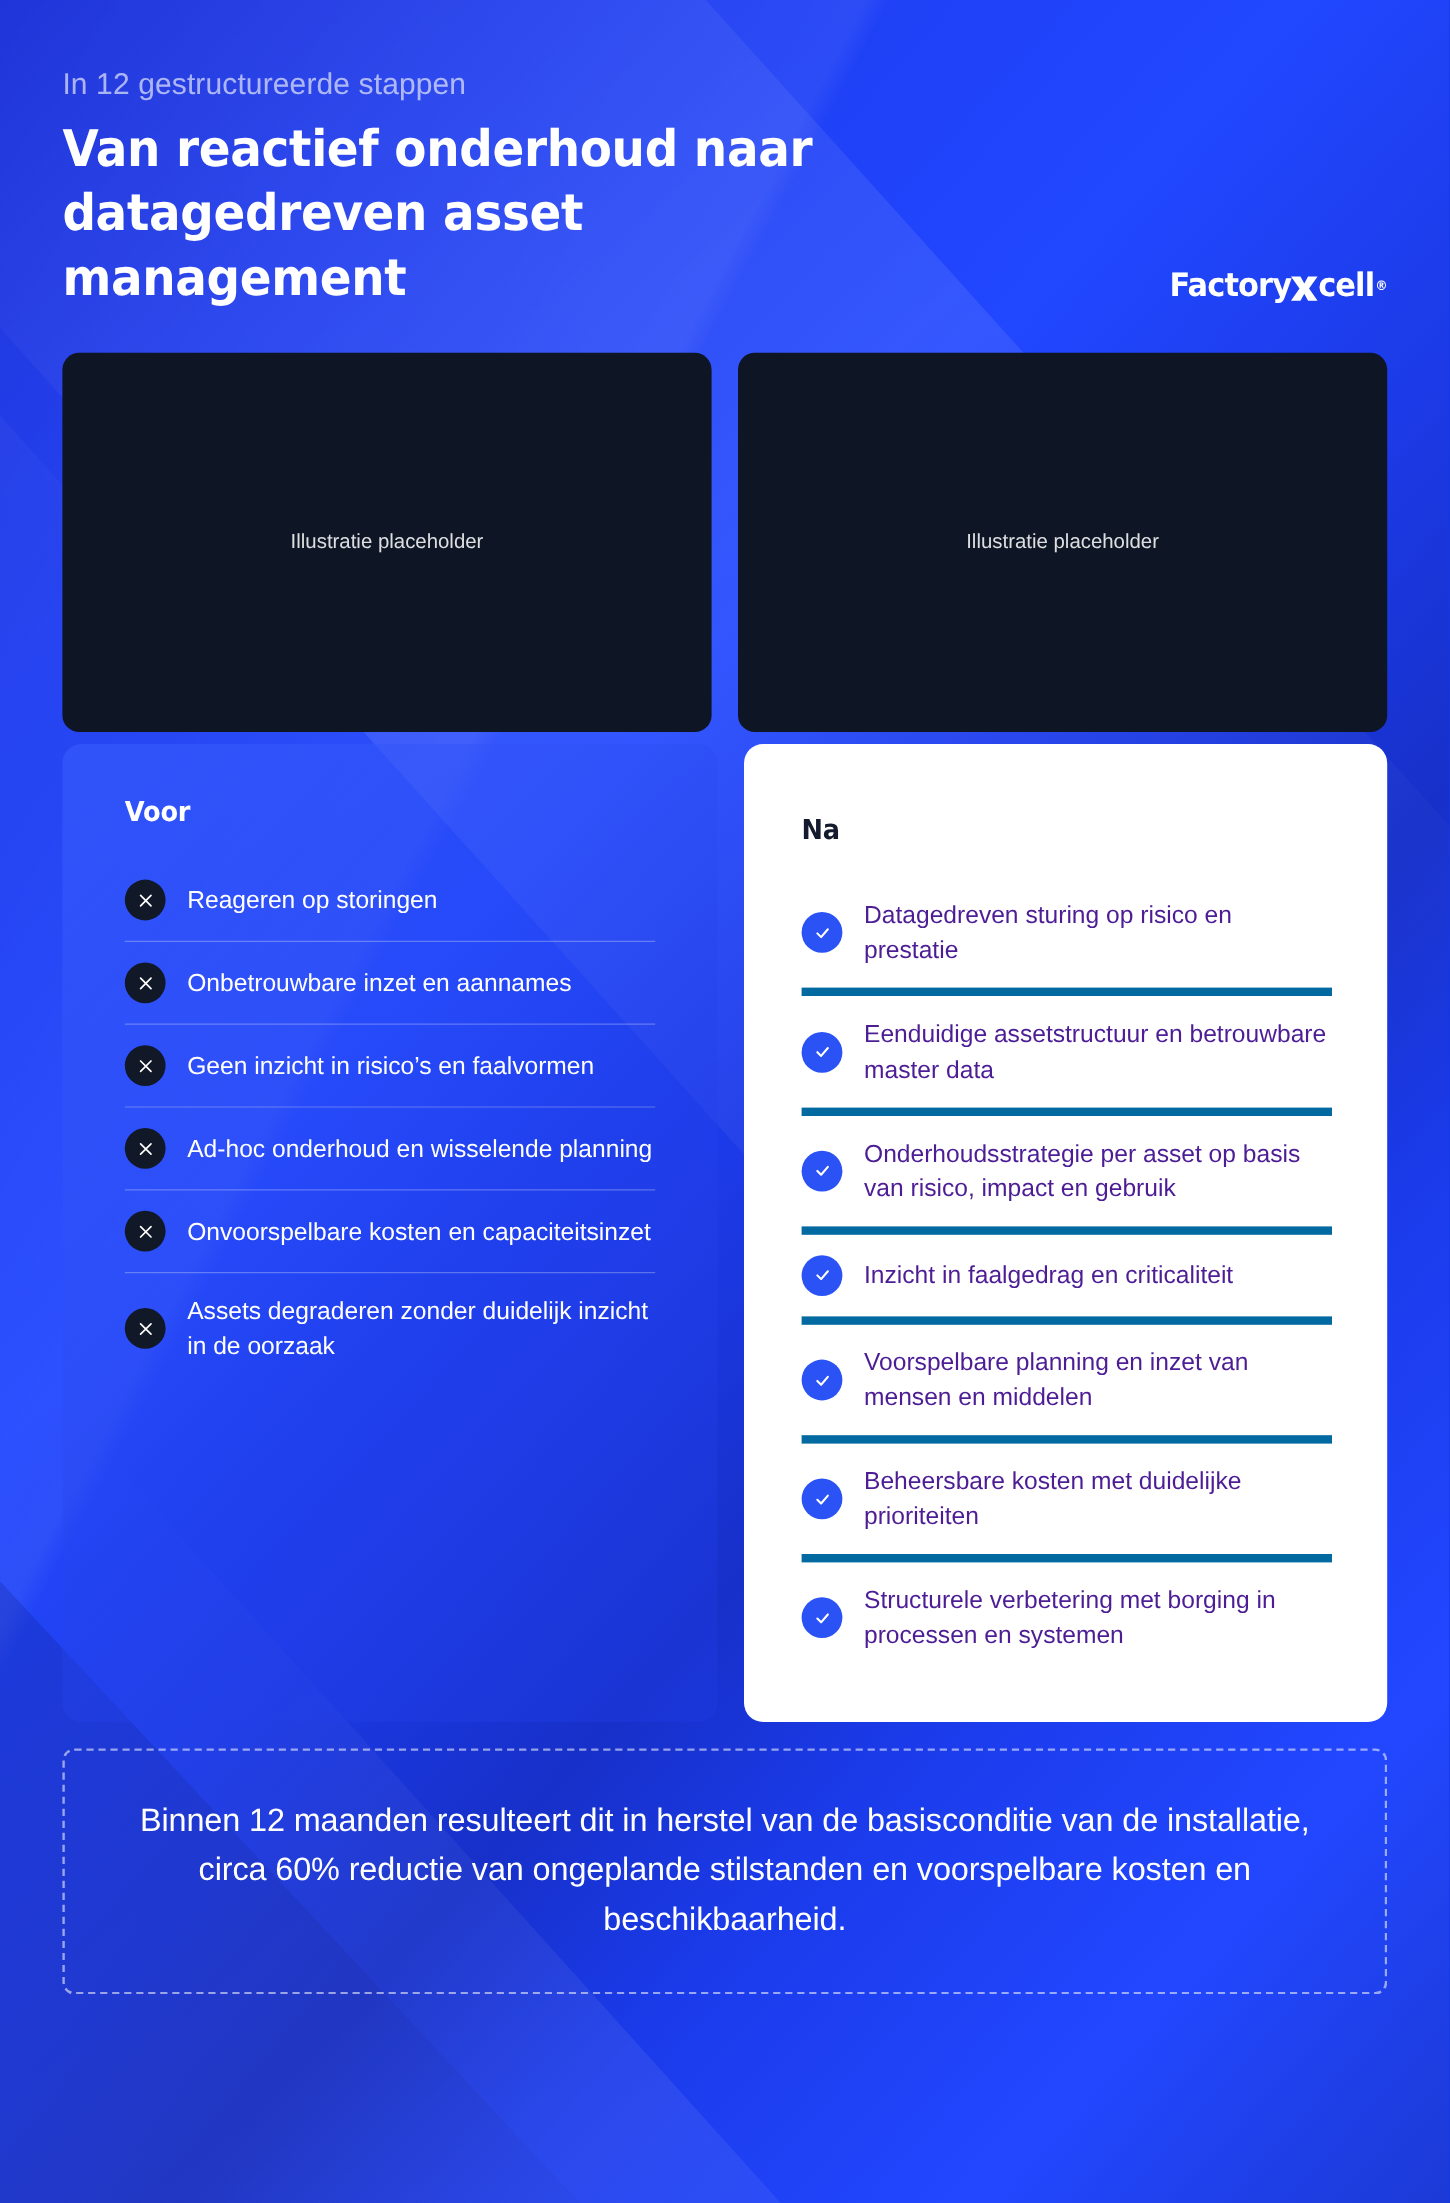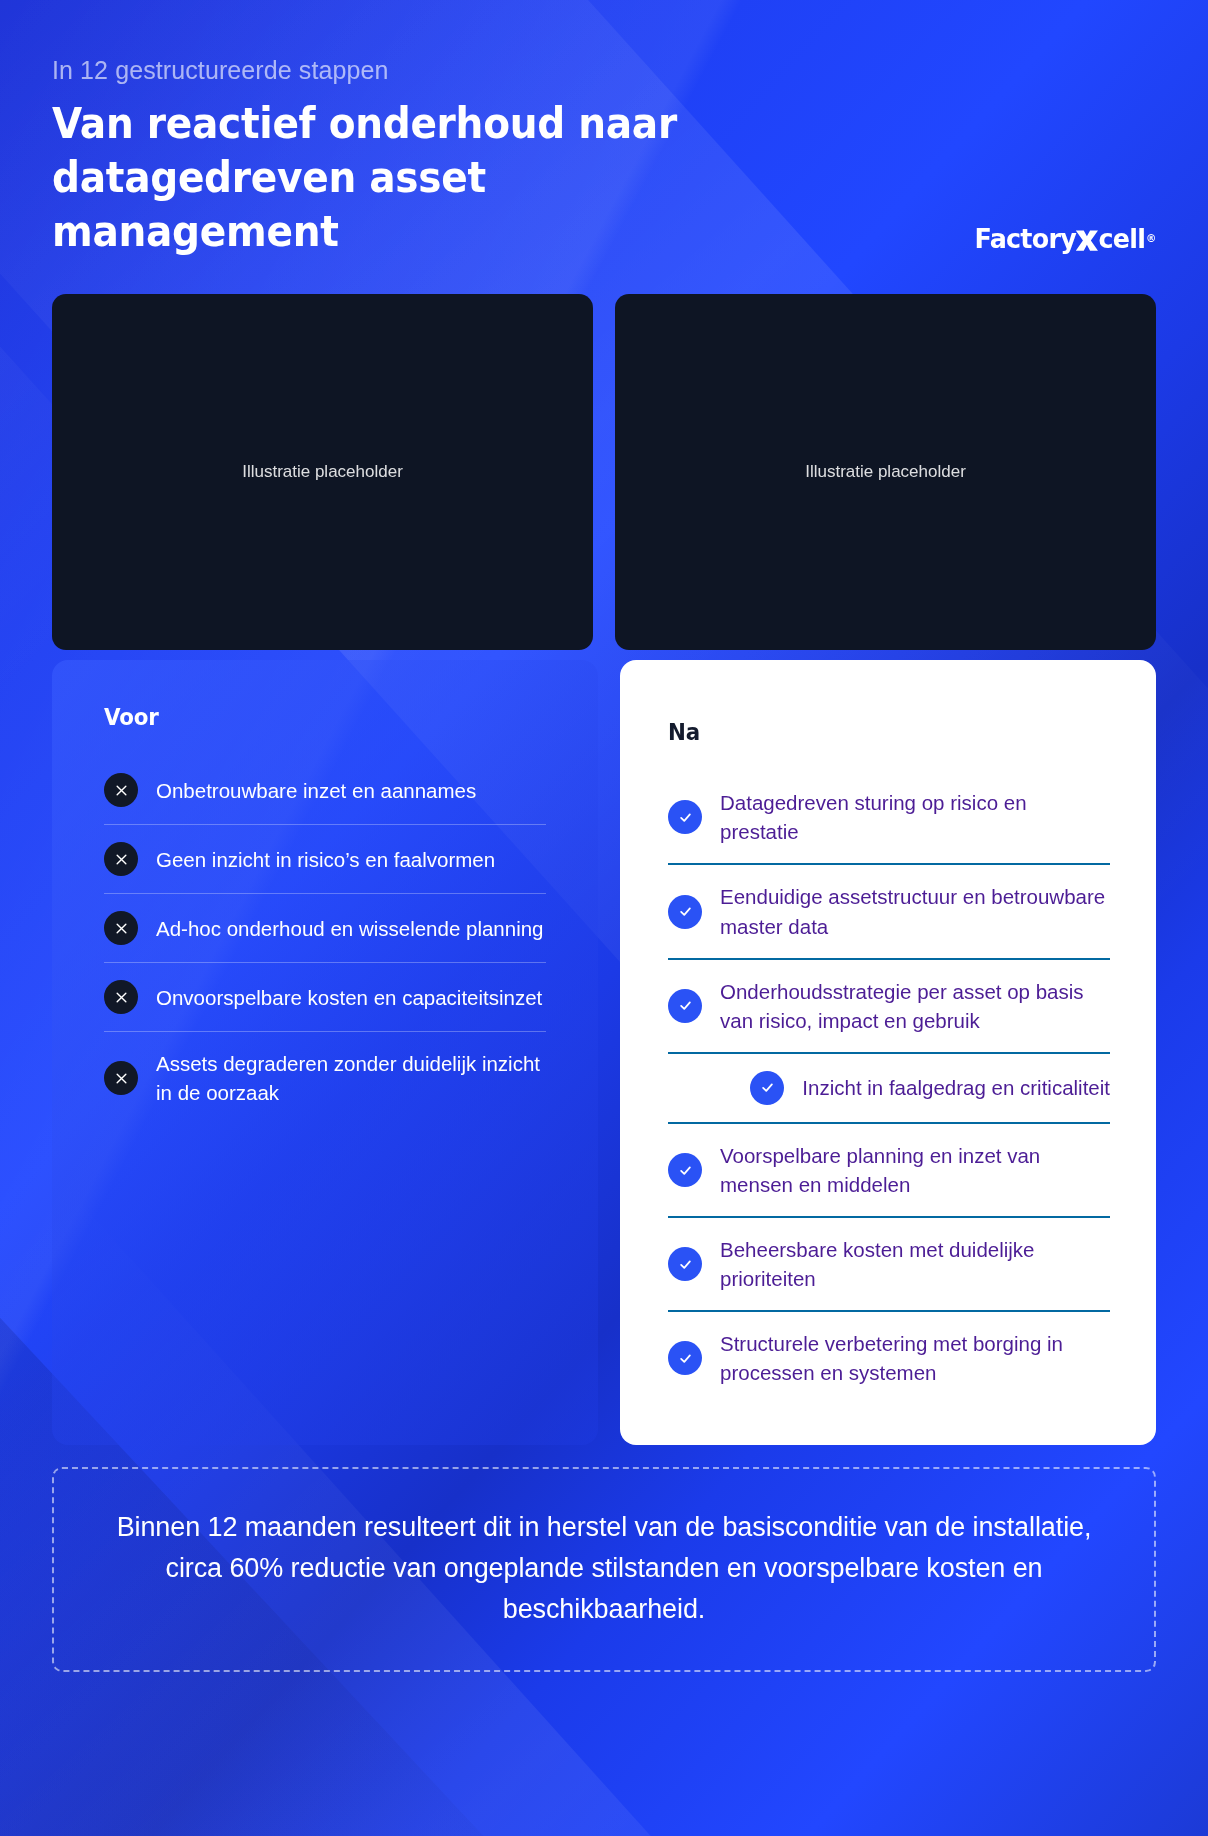"Illustratie placeholder" .illus { height: 356px -> 316px }
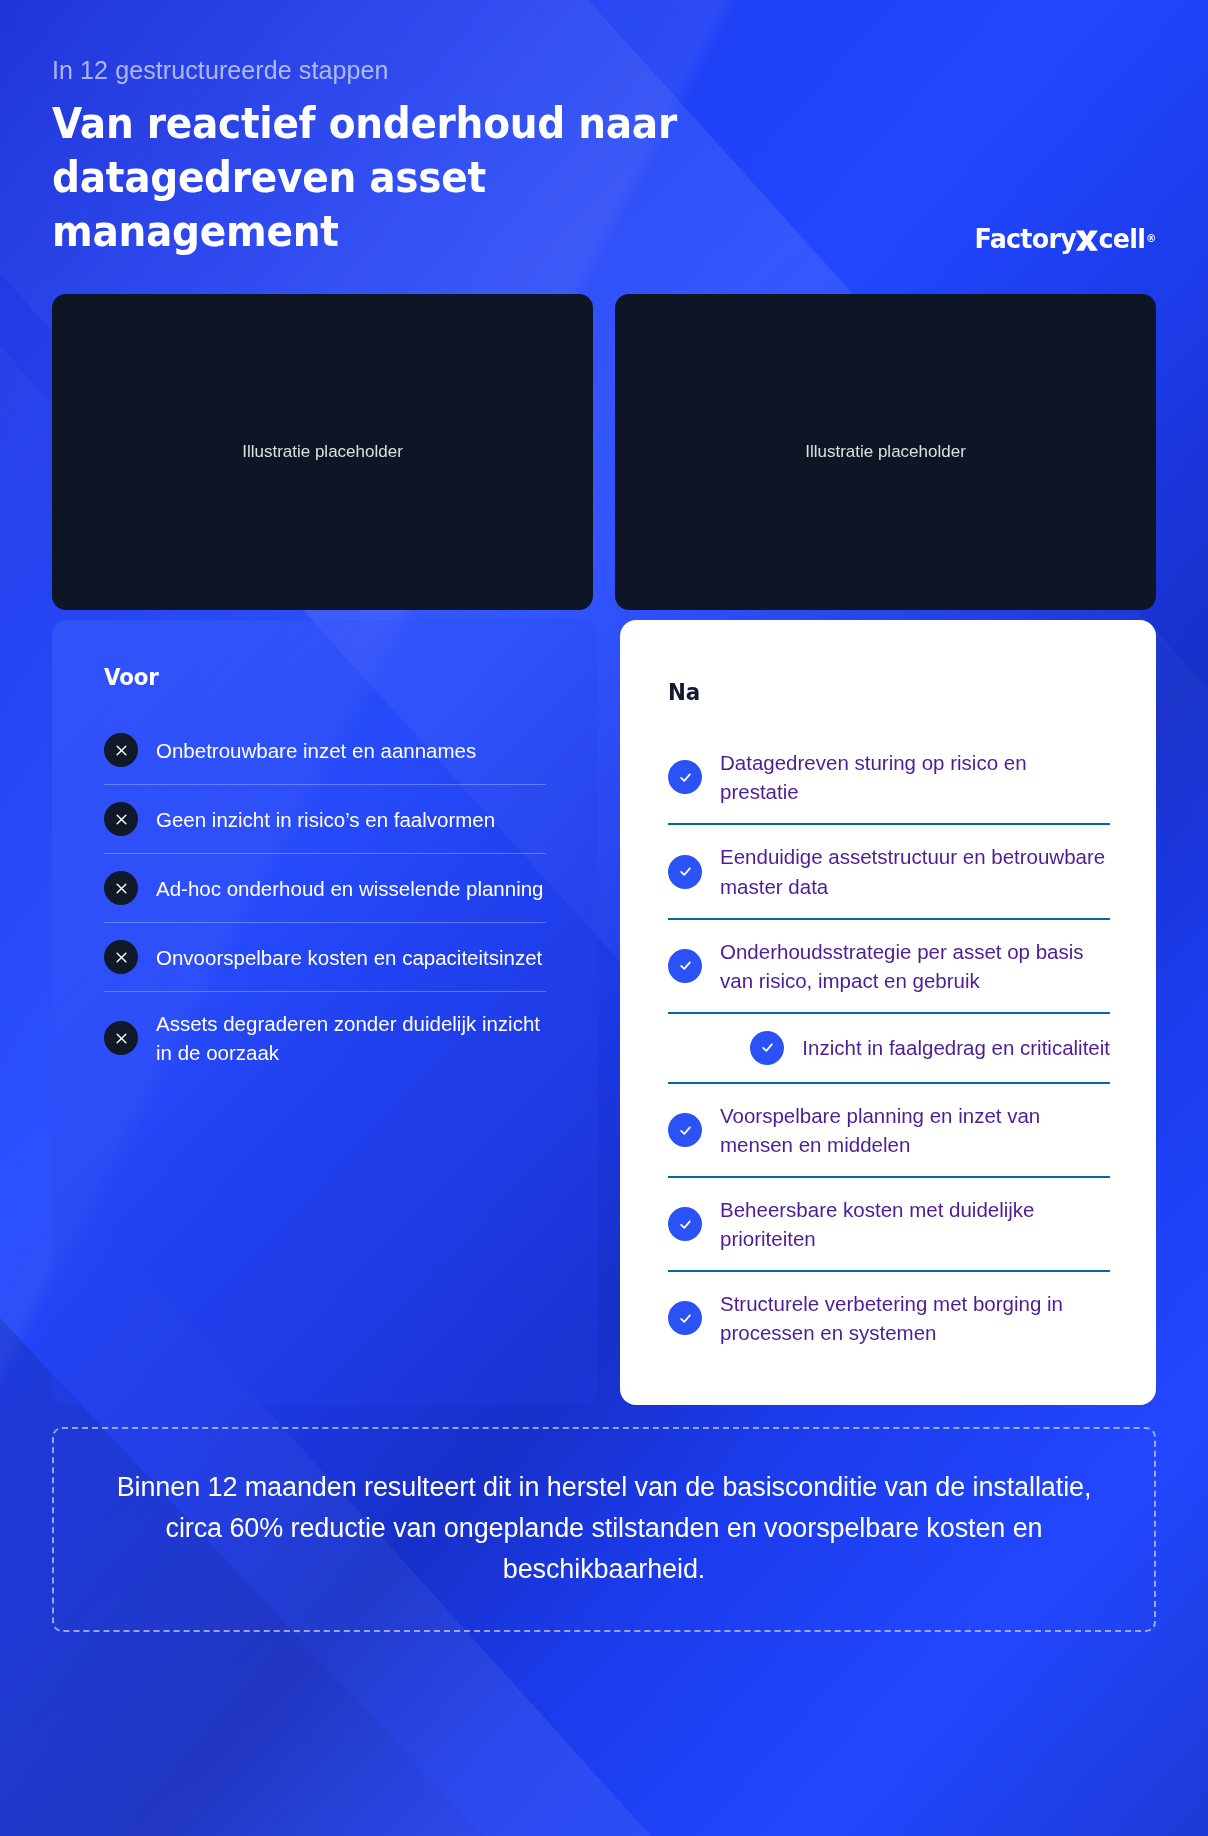"Reageren op storingen" li.item { html: none -> <li> <span> <svg> <path></path> </svg> </span> <span>Reageren op storingen</span> </li> }
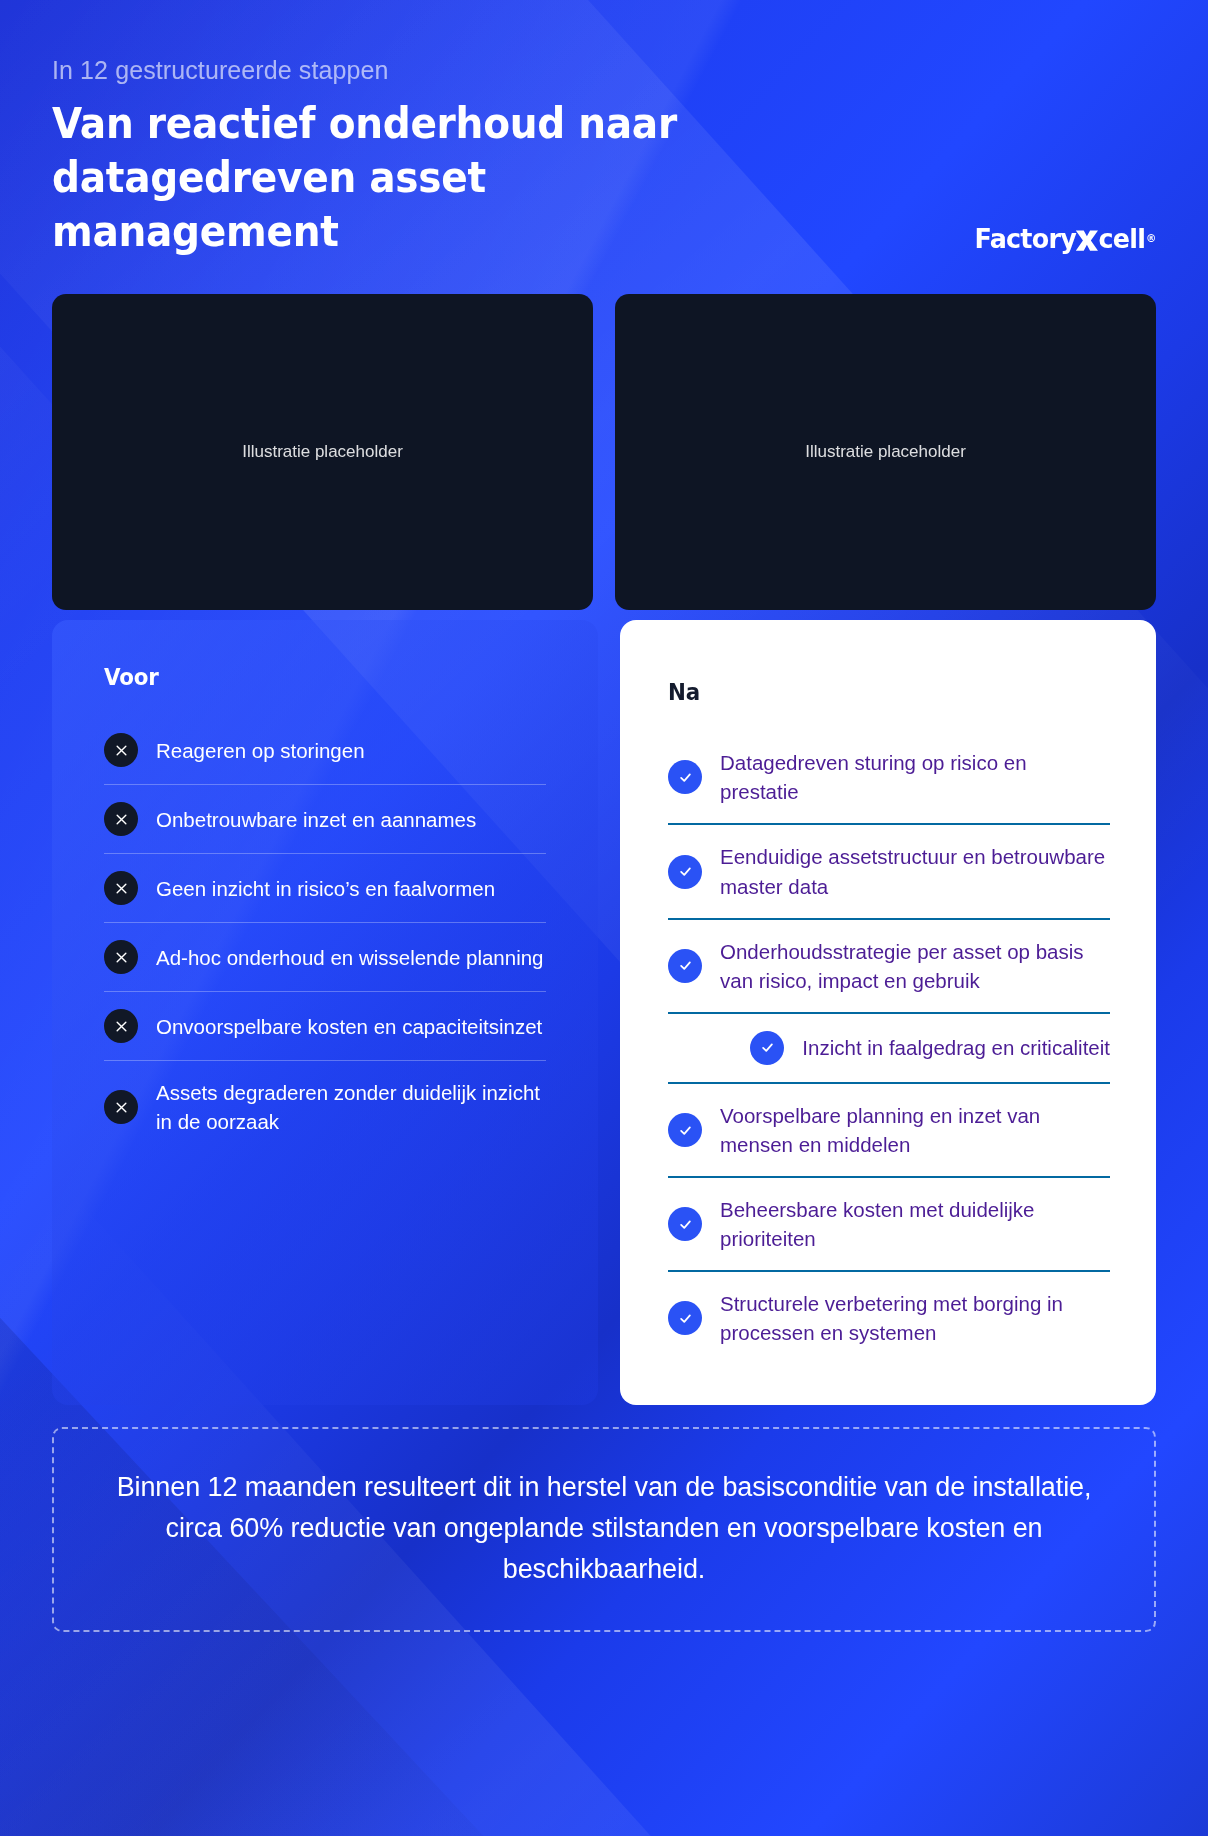"Eenduidige assetstructuur en betrouwbare" .card-after li.item + li.item { border-top: 2px solid #0369a1 -> 7px solid #0369a1; justify-content: flex-end -> none }
